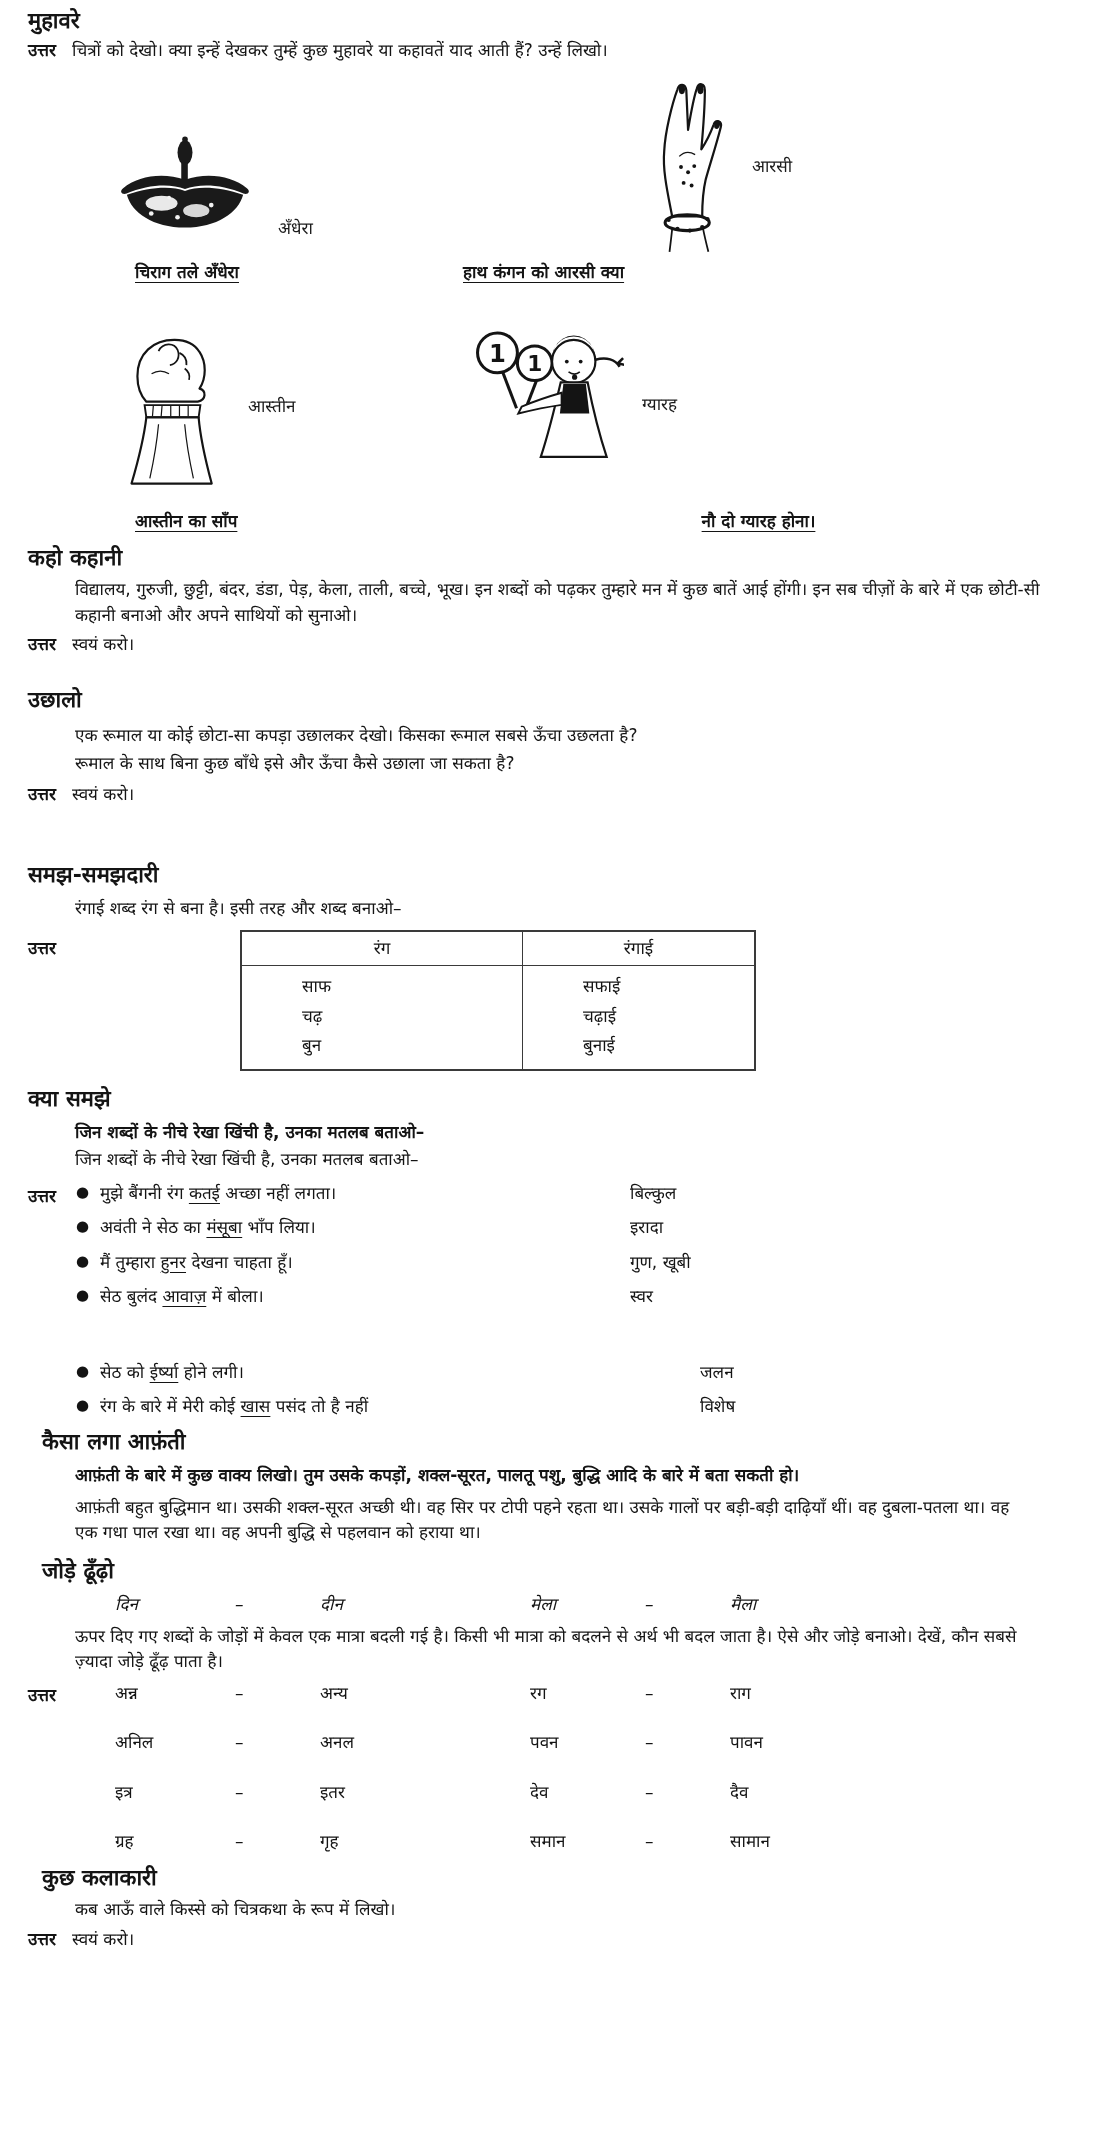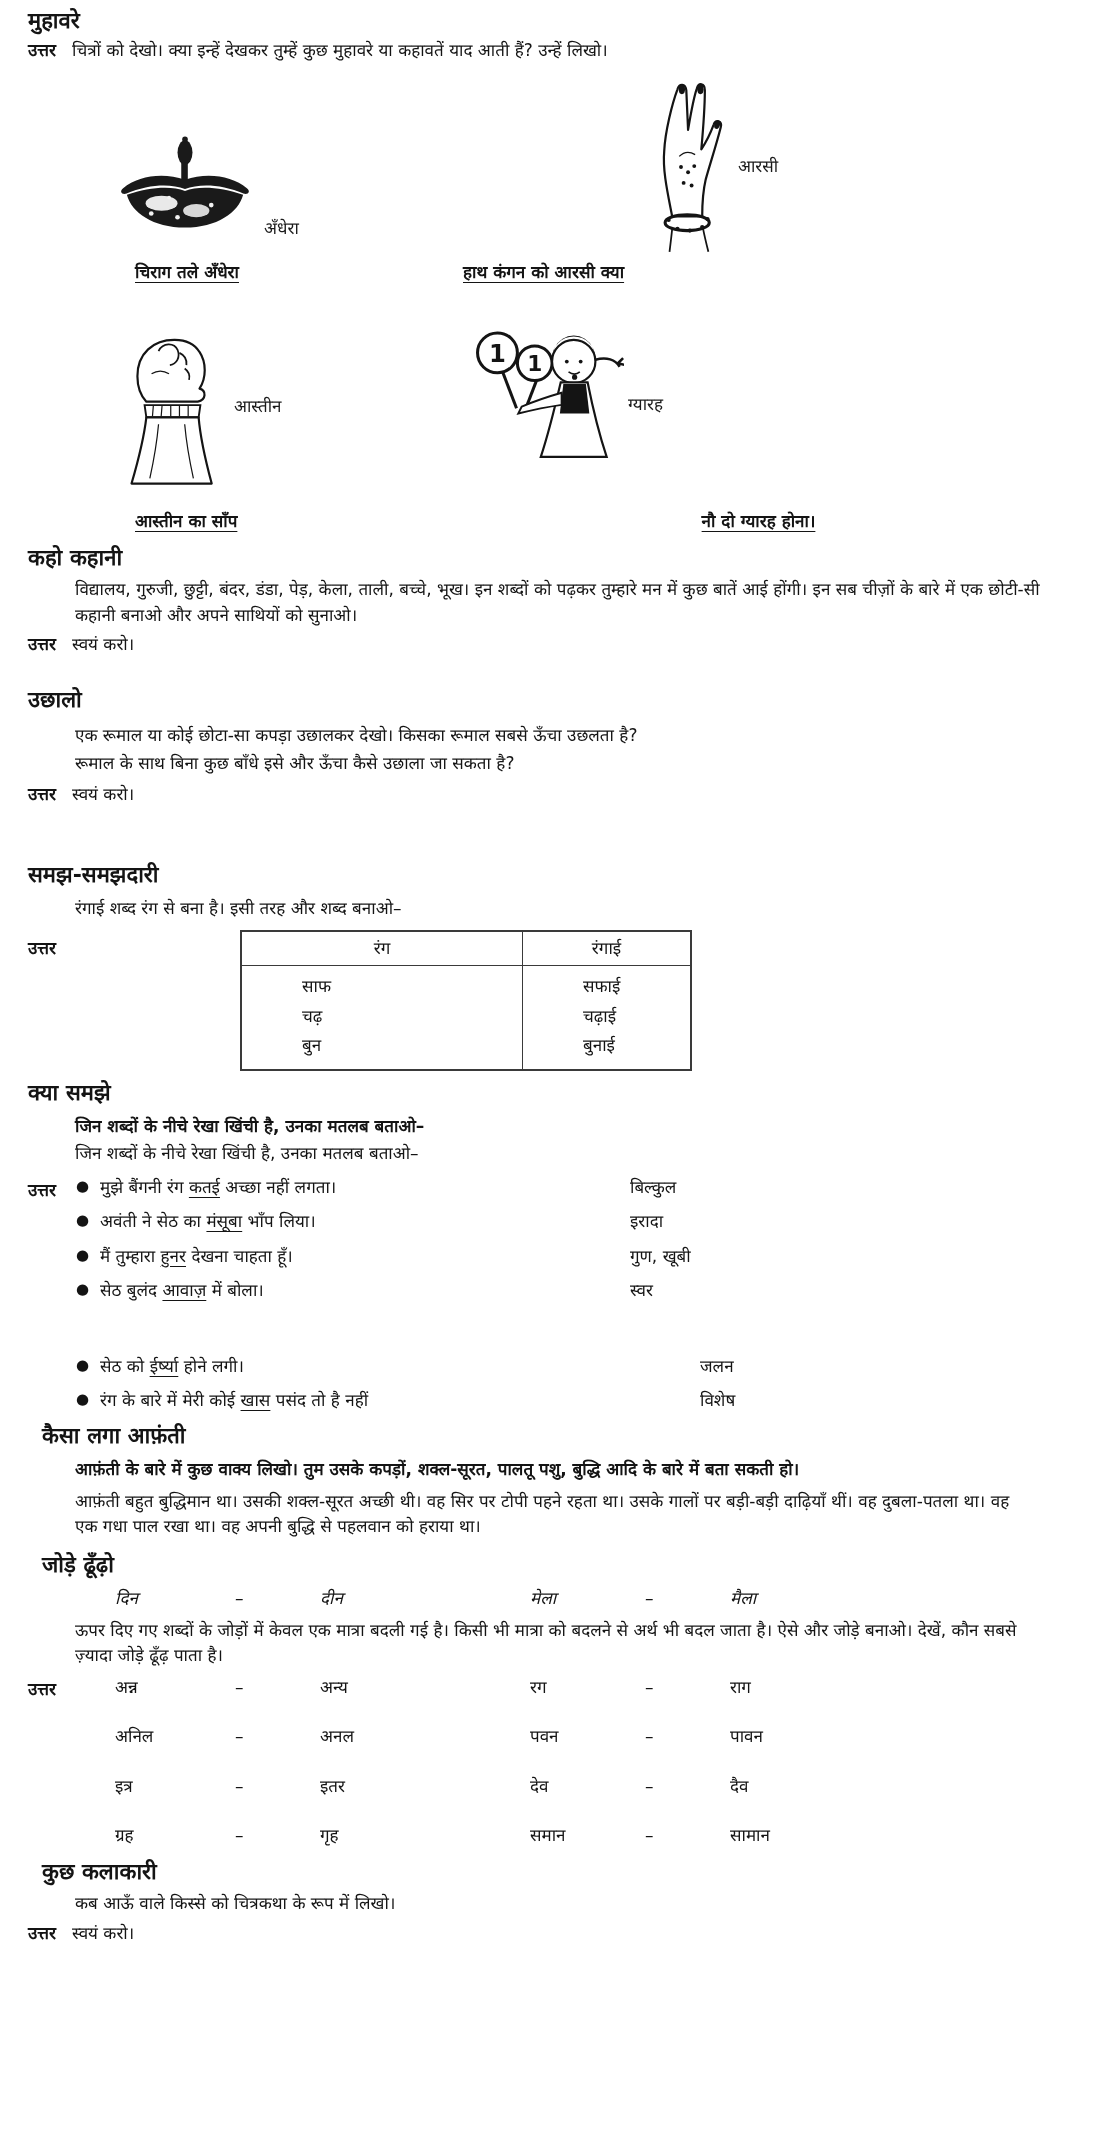"आरसी" .fig-art { gap: 4px -> 18px }
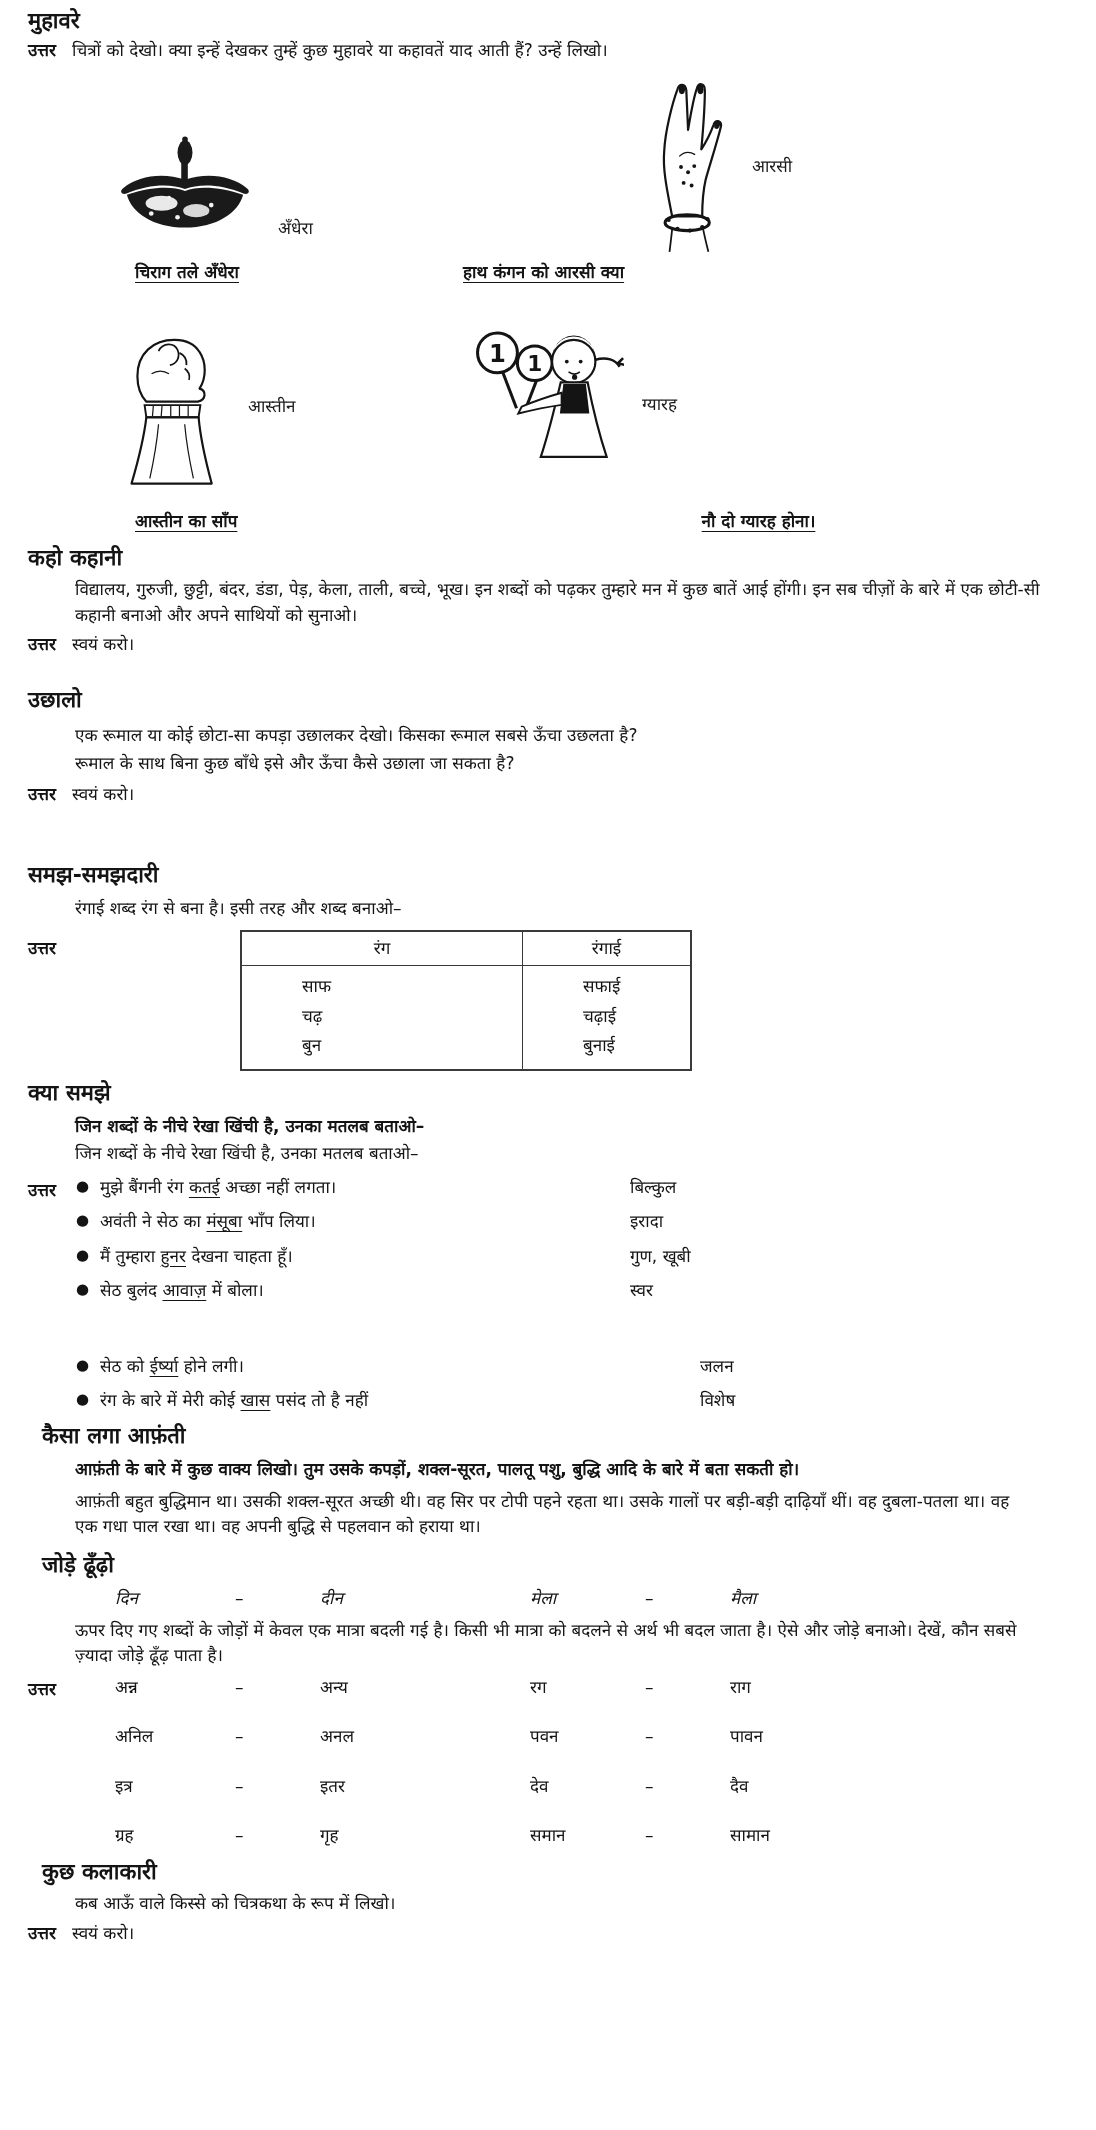"रंग" table.word-table { width: 452px -> 516px }
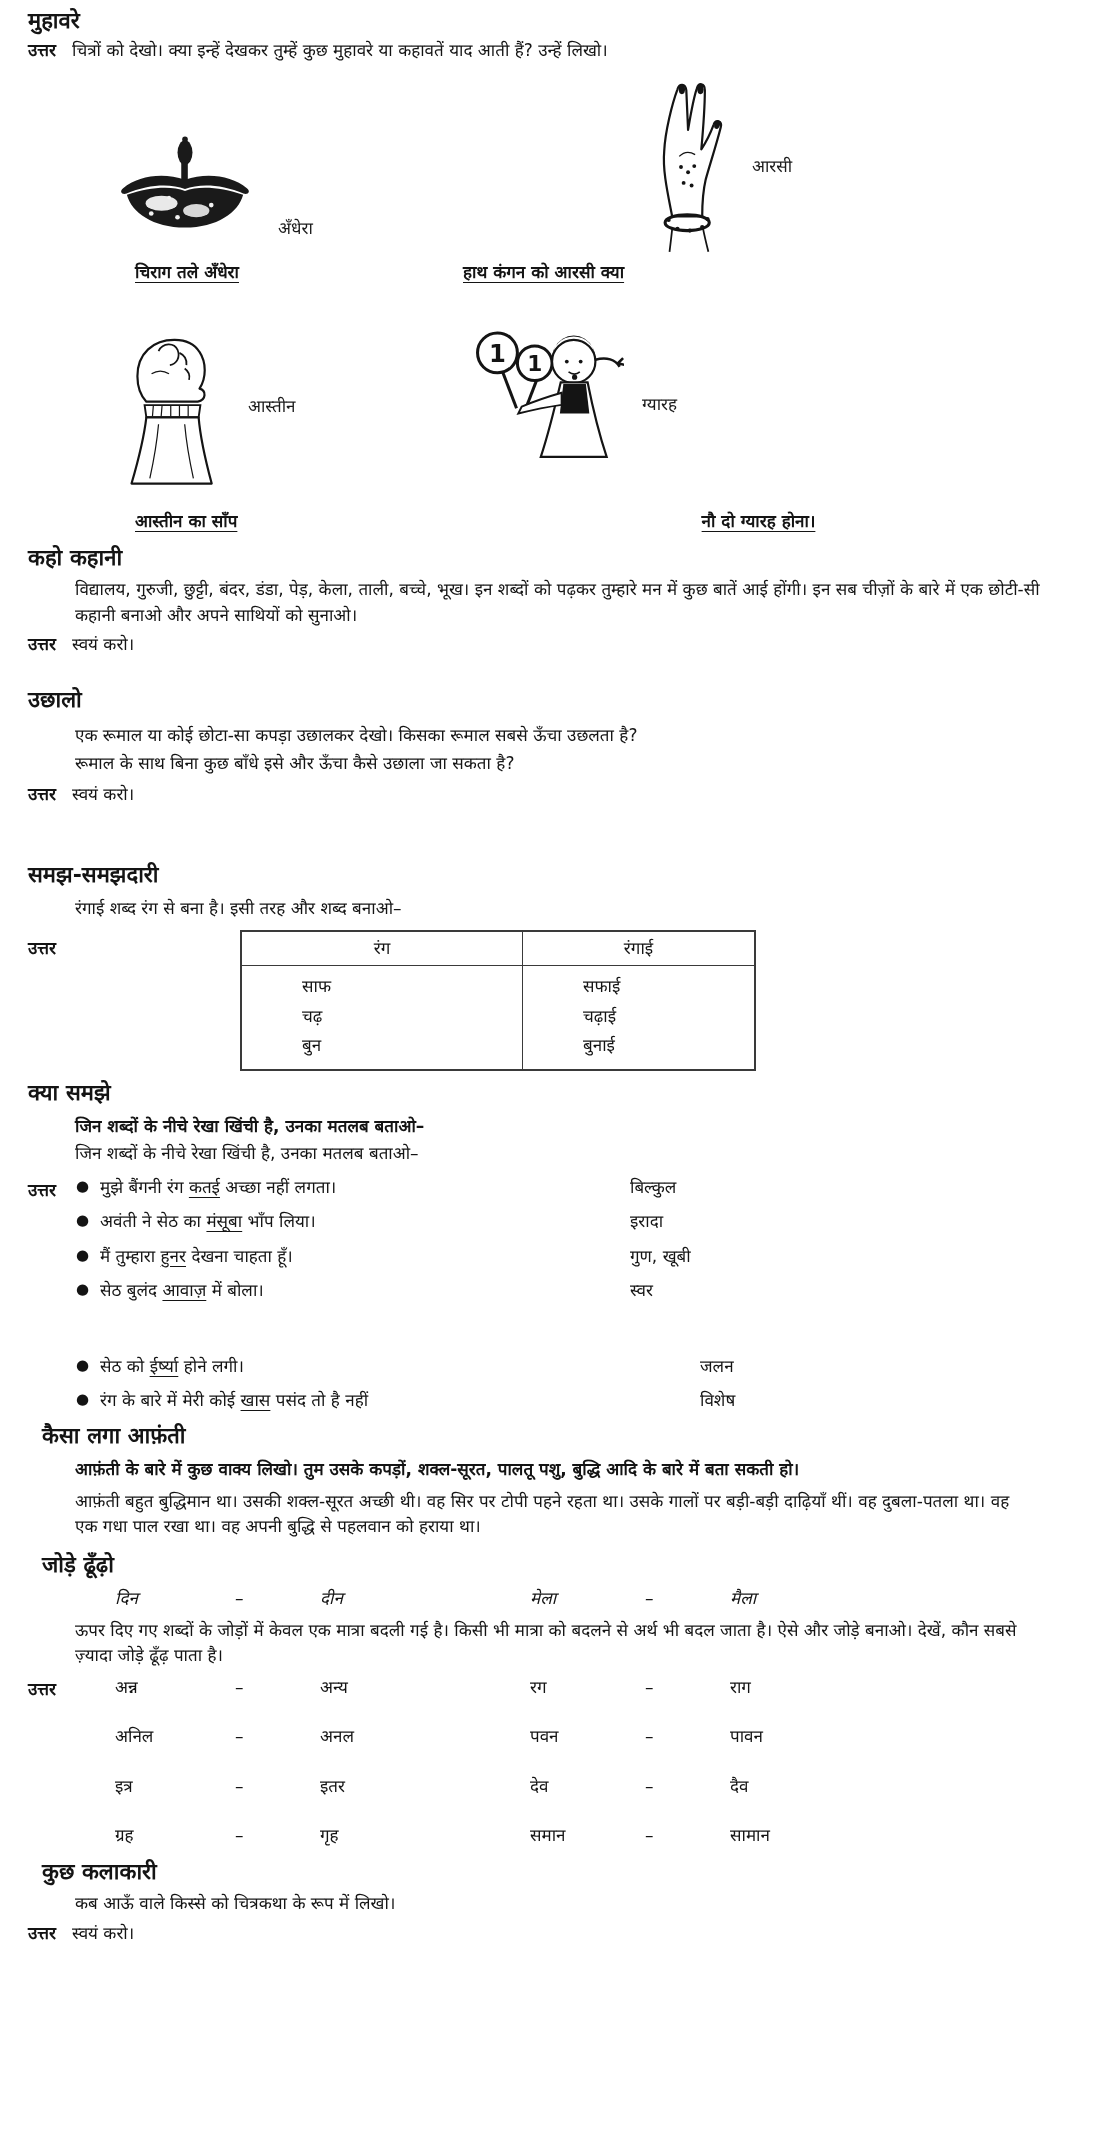"क्या समझे" .sec-kya { margin-top: 0 -> 6px }
